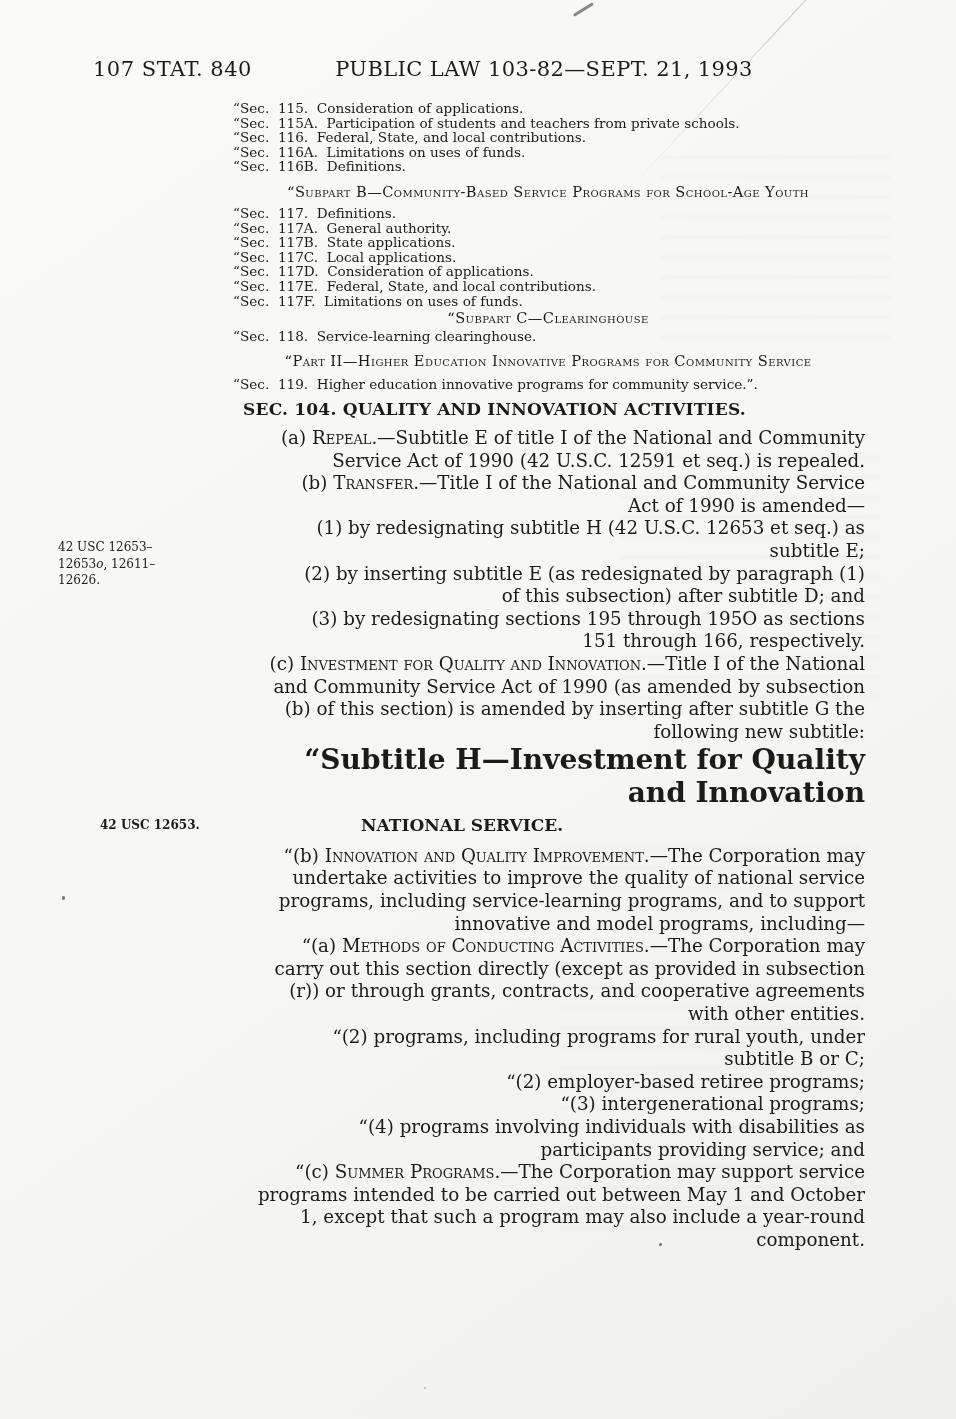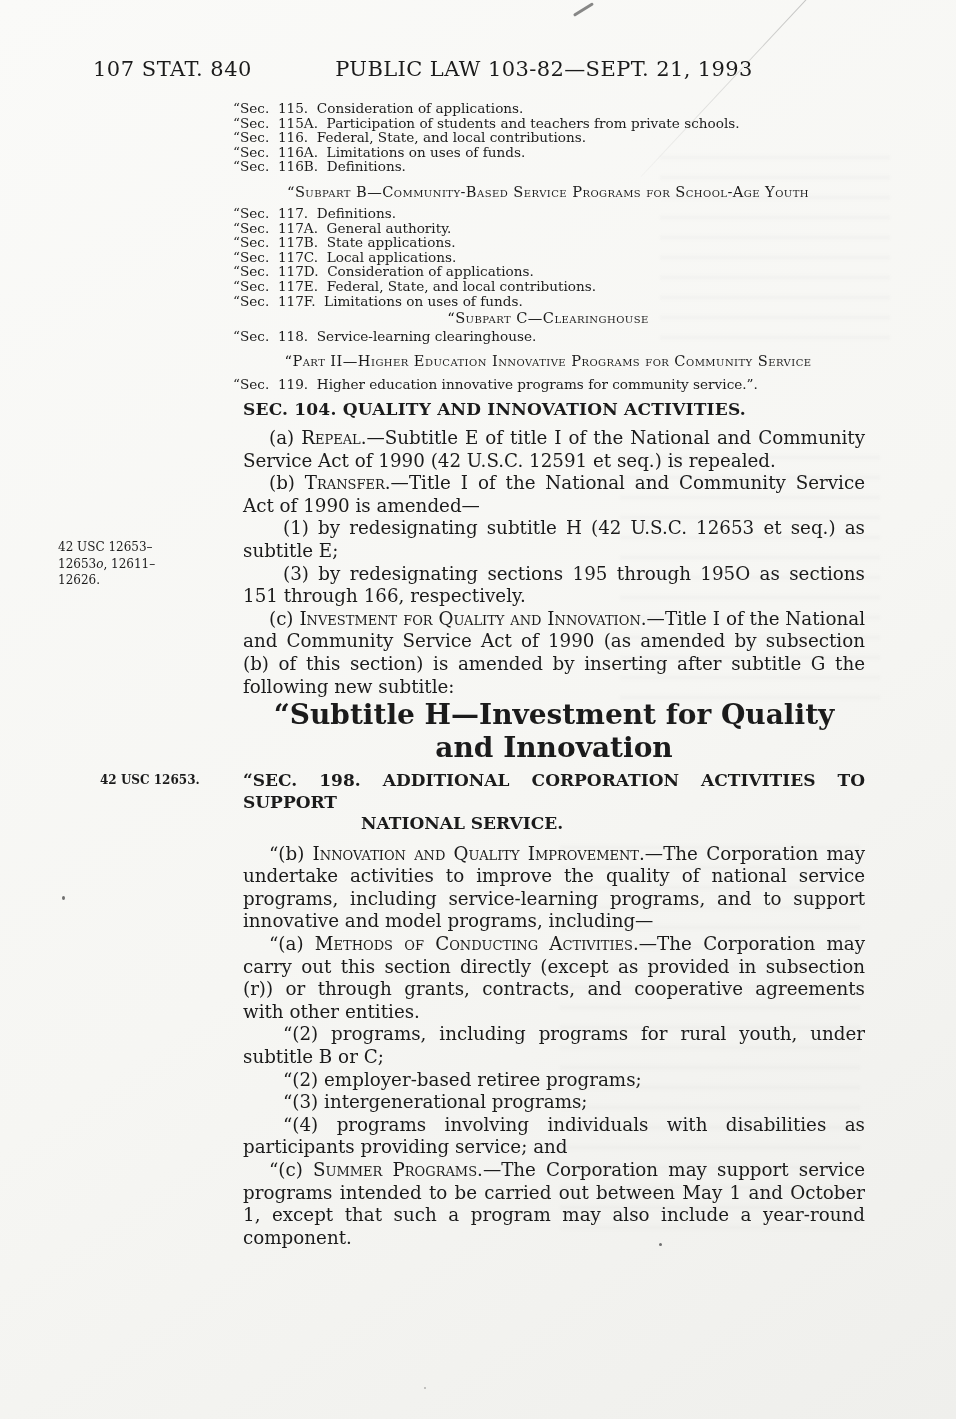"(2) by inserting subtitle E" p.p1 { html: none -> <p><span>(2) by inserting subtitle E (as redesignated by paragraph (1) of this subsection) after subtitle D; and</span></p> }
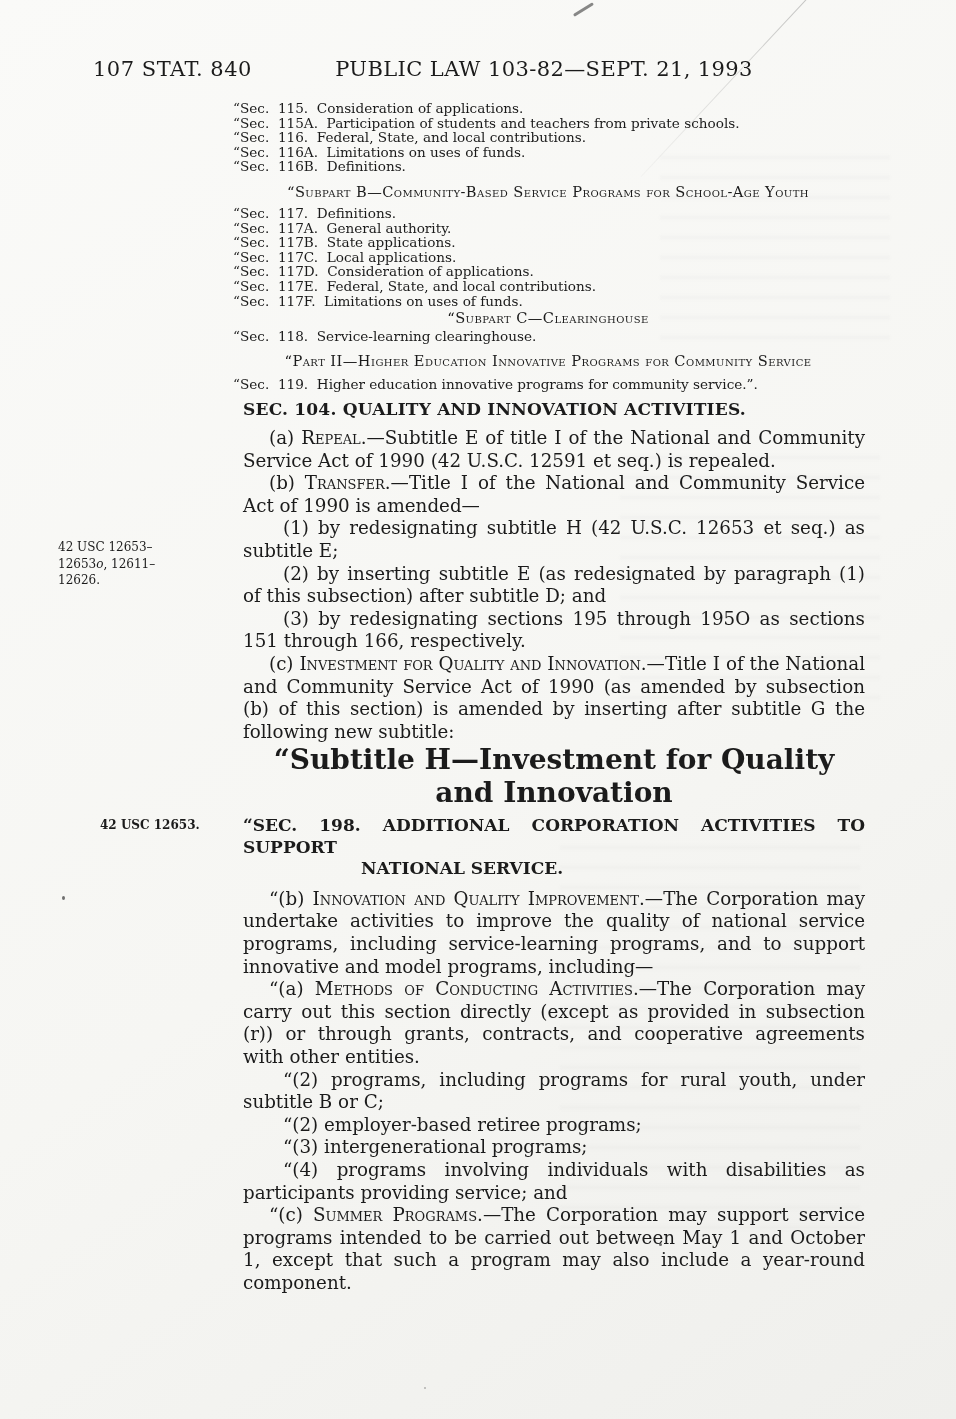"“Subtitle H—Investment for Quality and" .flow p { text-align: none -> right }
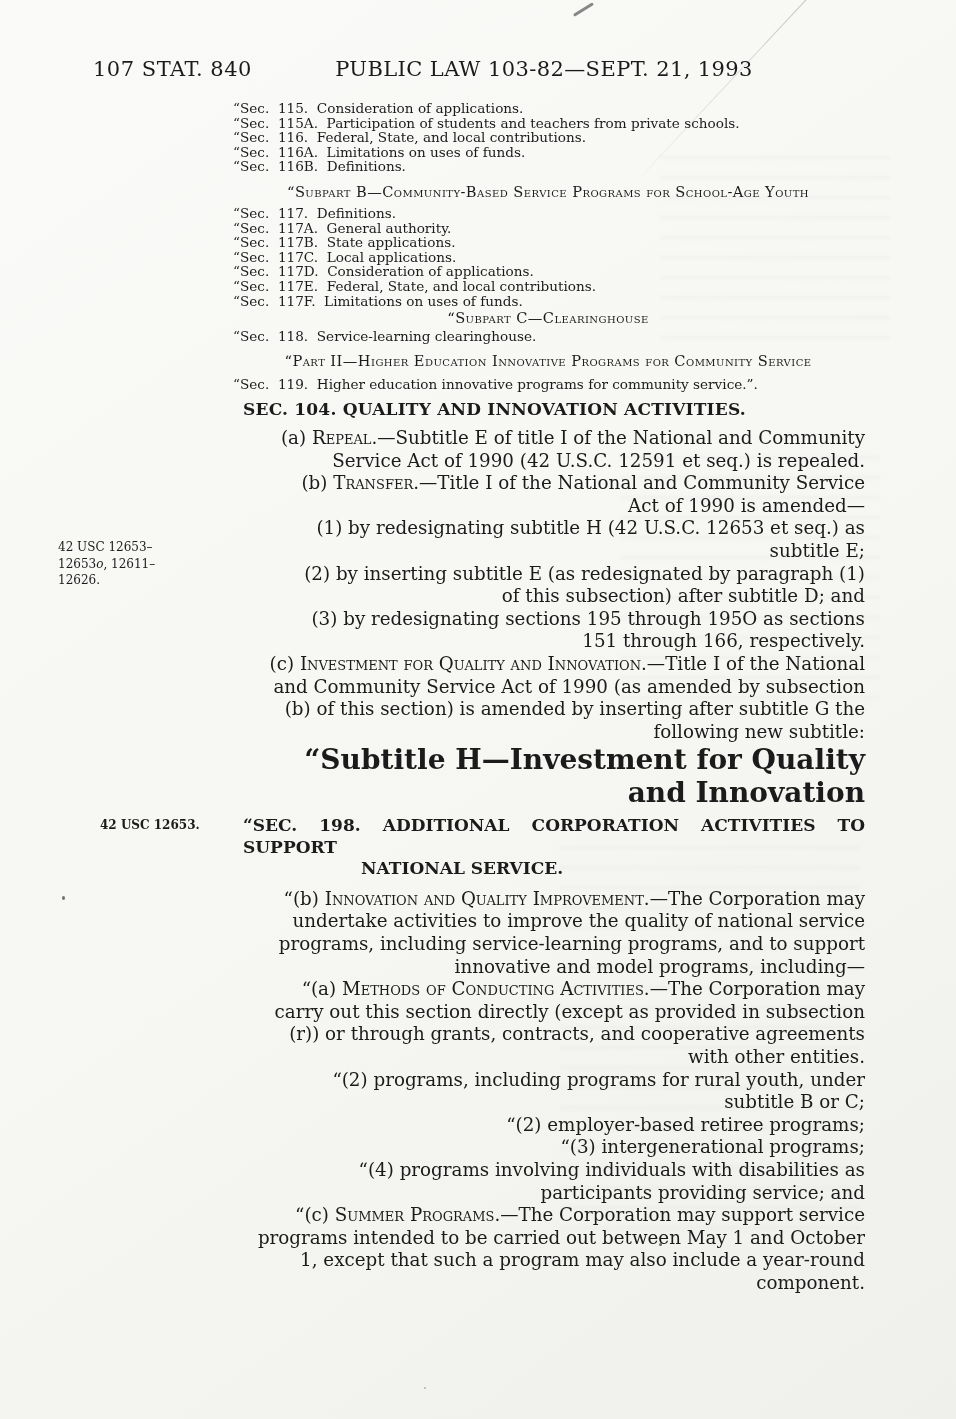"“SEC. 198. ADDITIONAL CORPORATION" div.l1 { html: <div>“SEC. 198. ADDITIONAL CORPORATION ACTIVITIES TO SUPPORT</div> -> none }
